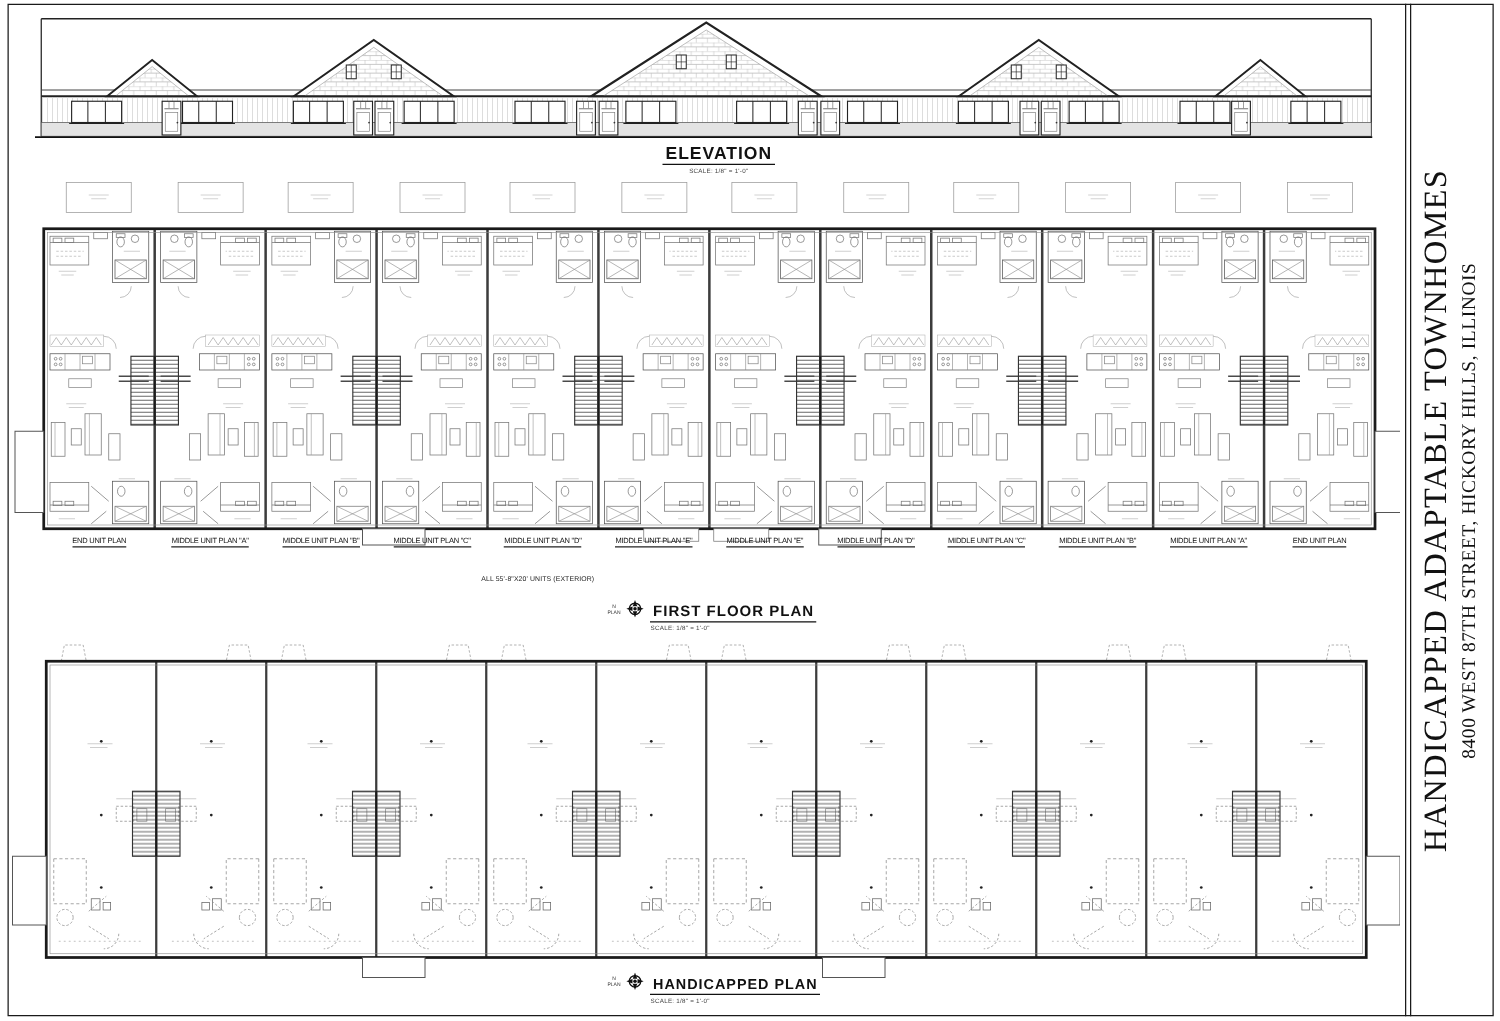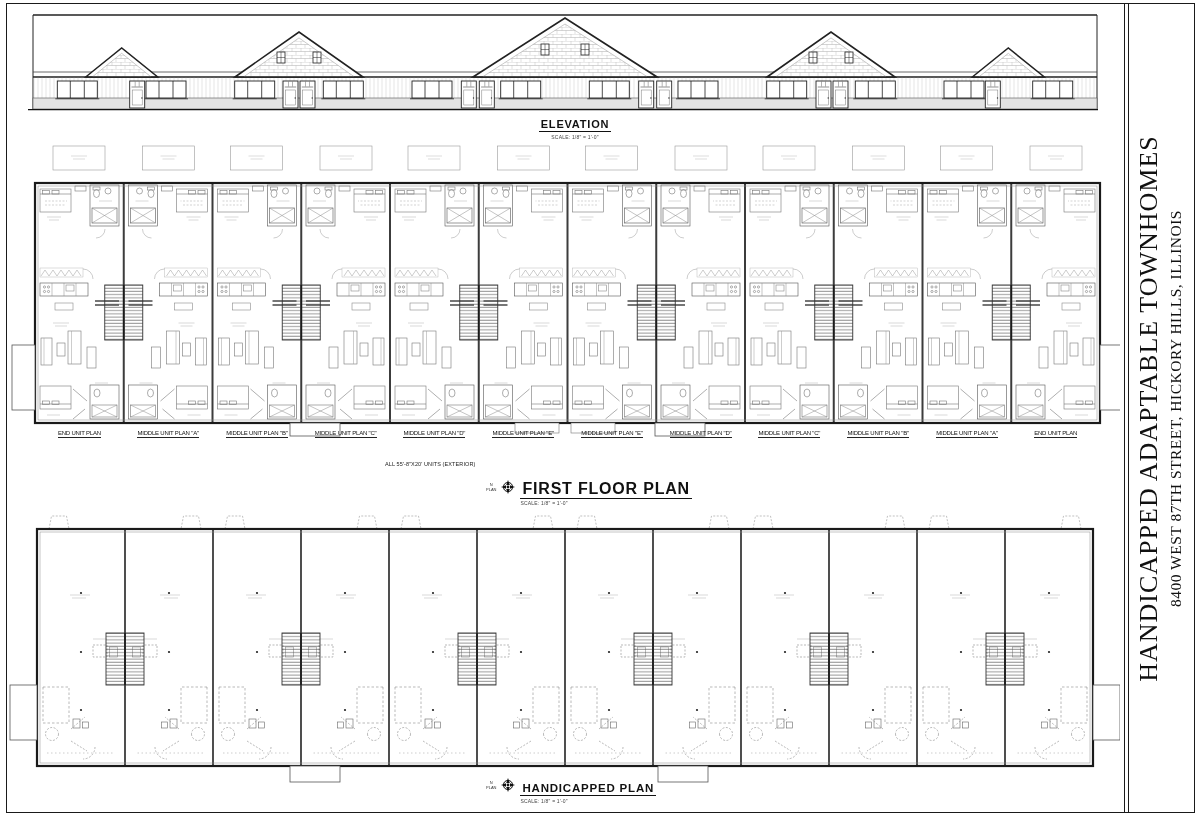"ELEVATION" #elev-title .pt-label { font-size: 11px -> 14px }
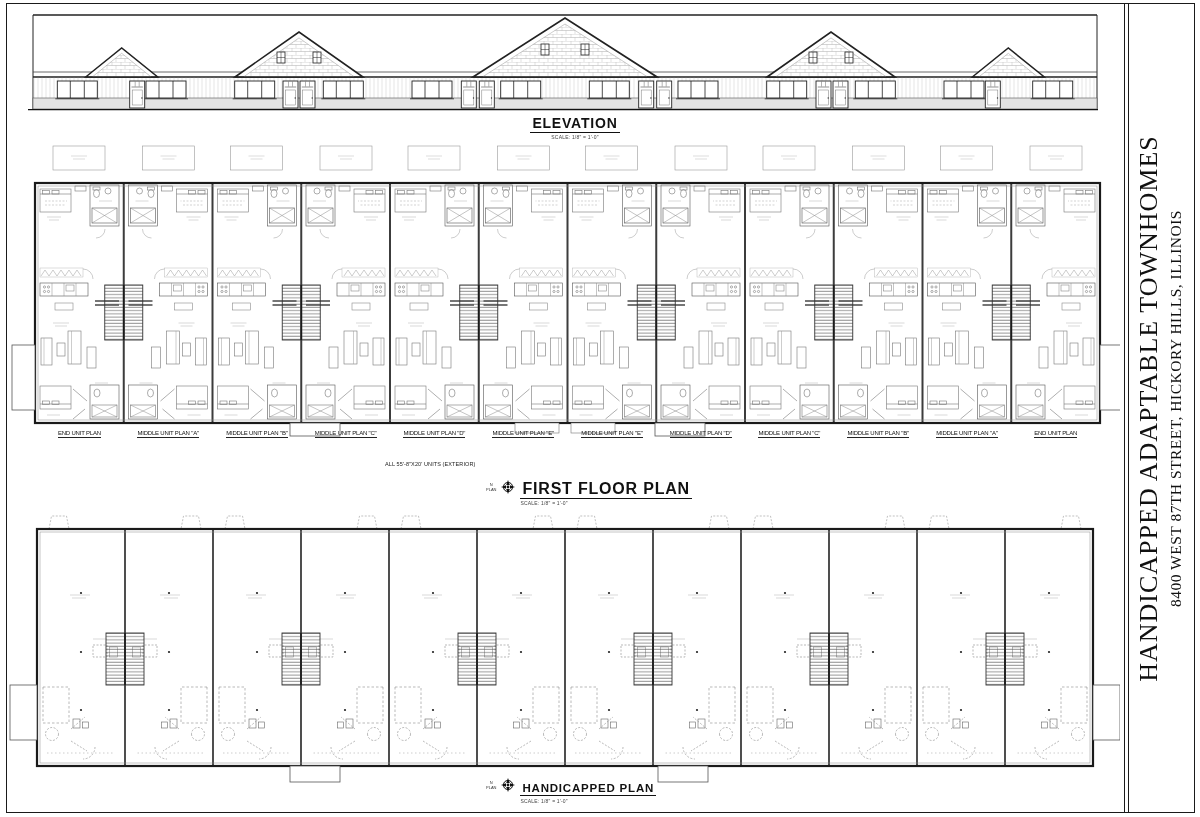"FIRST FLOOR PLAN" #ff-title .pt-label { font-size: 16px -> 12px }
